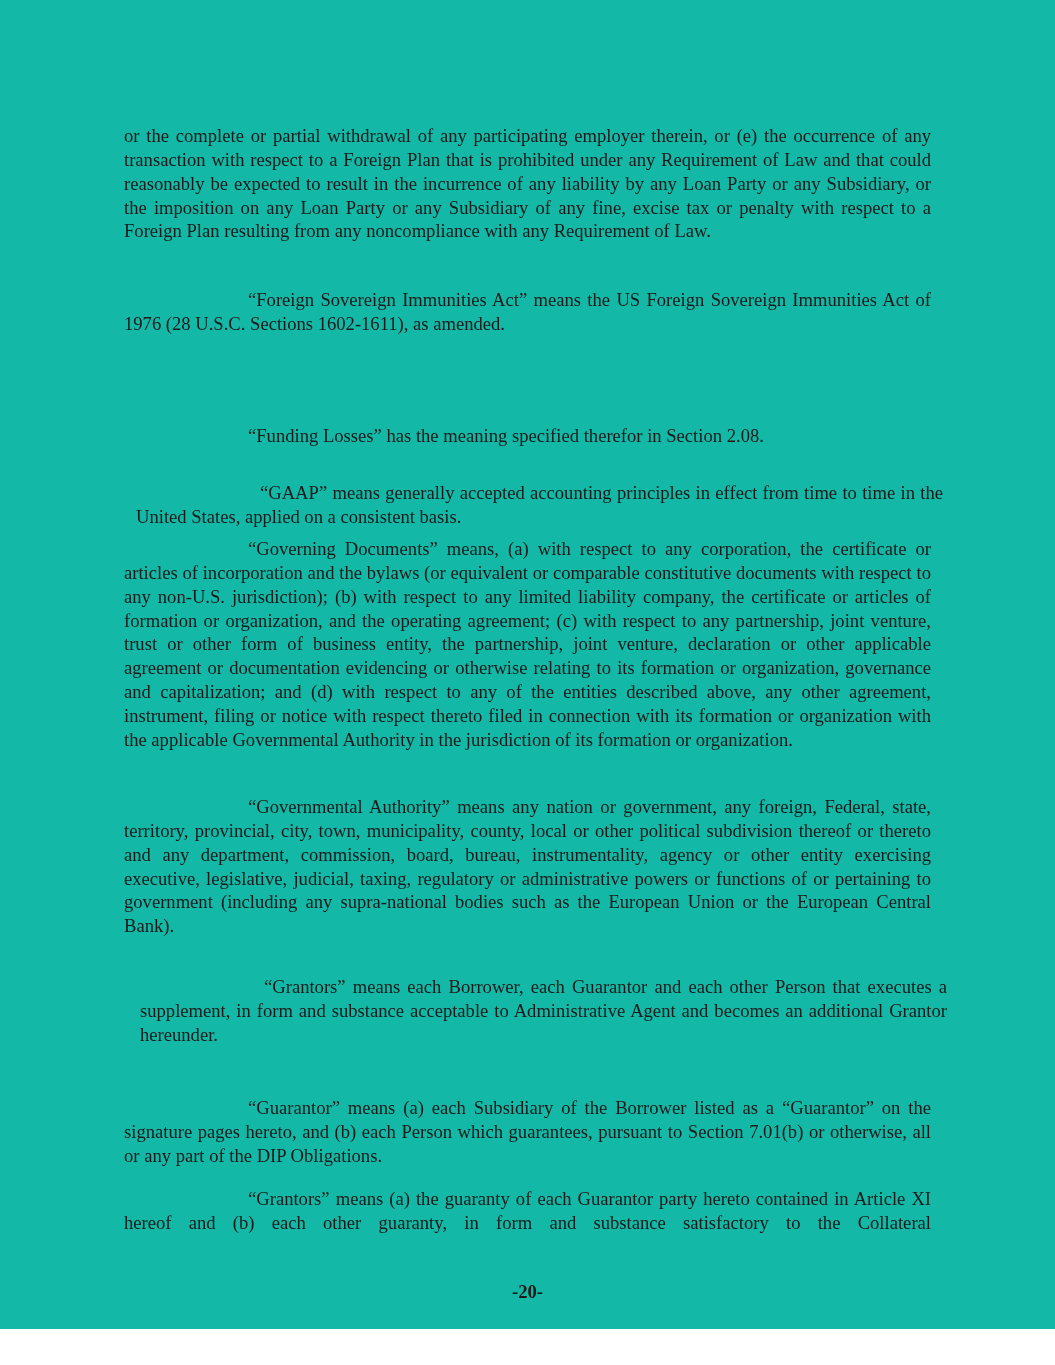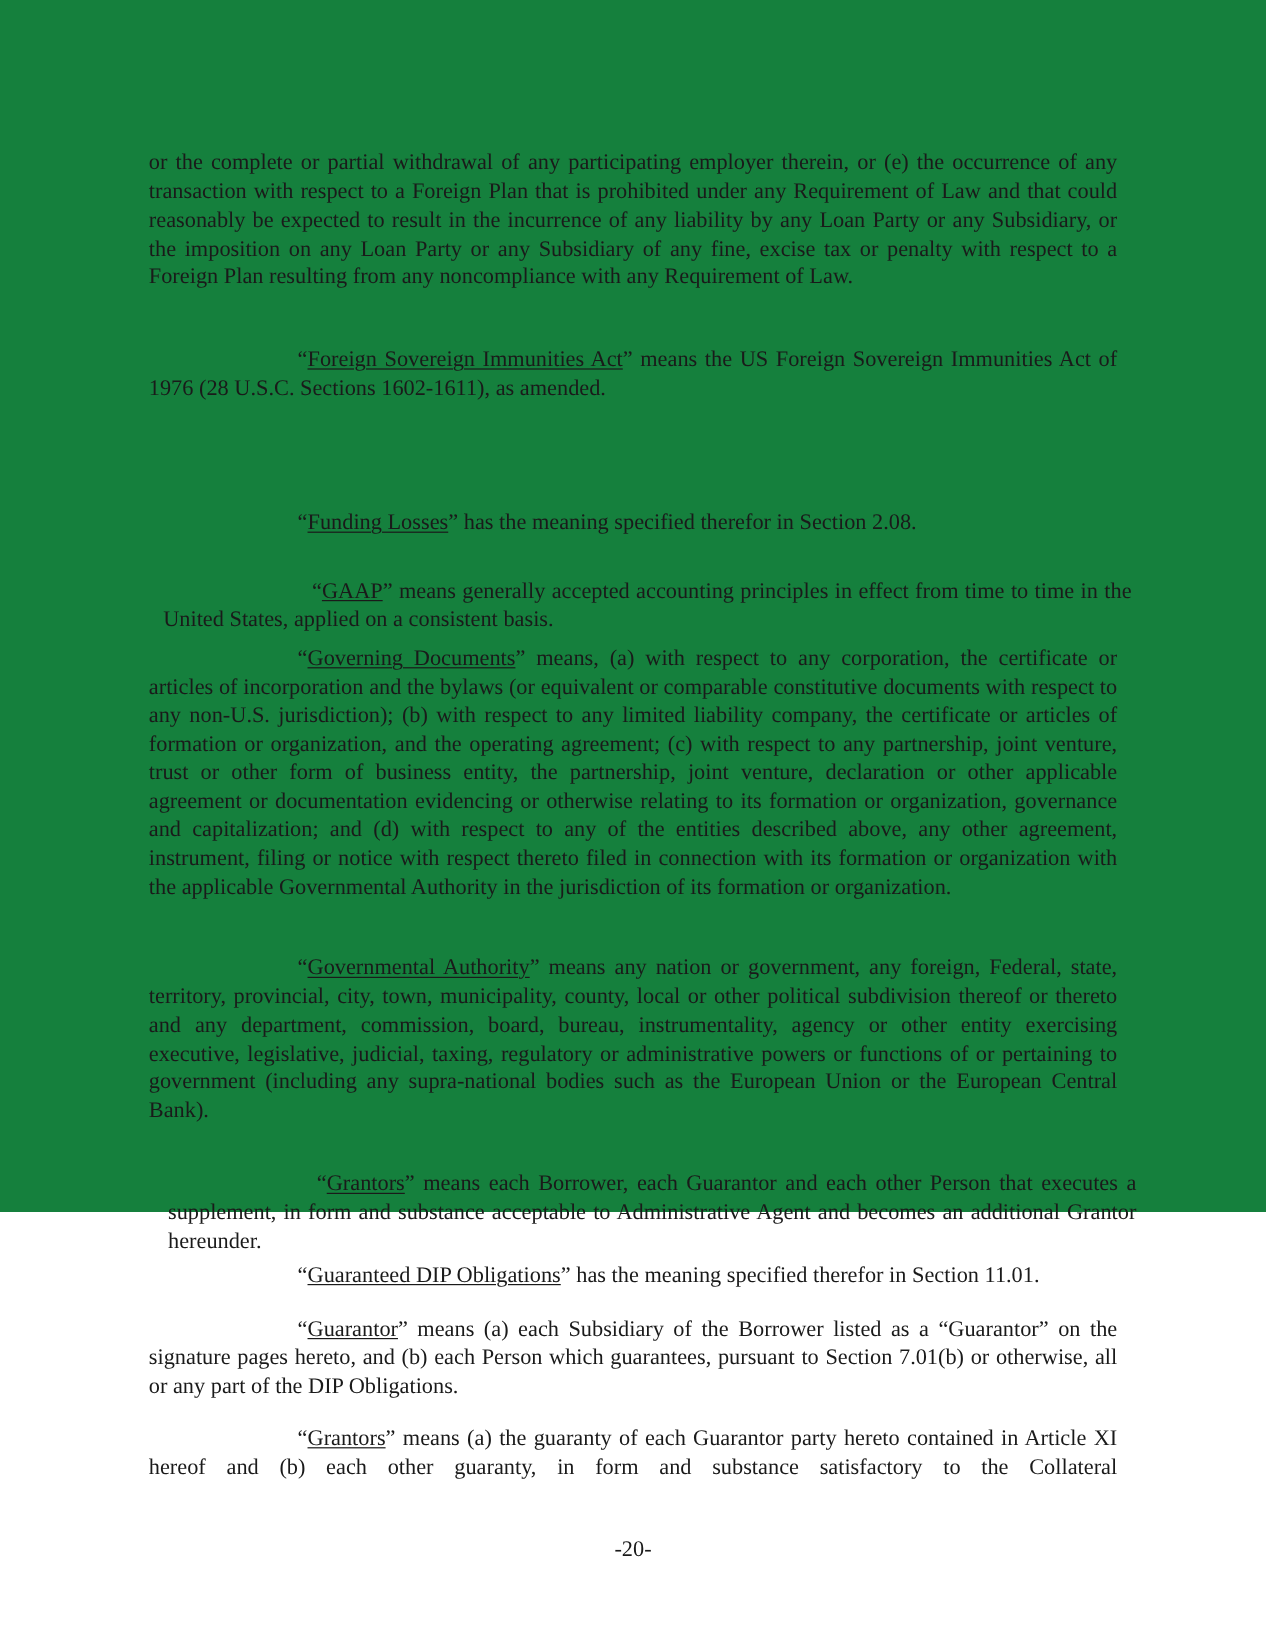"or the complete or partial" .page { background: #15803d -> #14b8a6; height: 1010px -> 1329px }
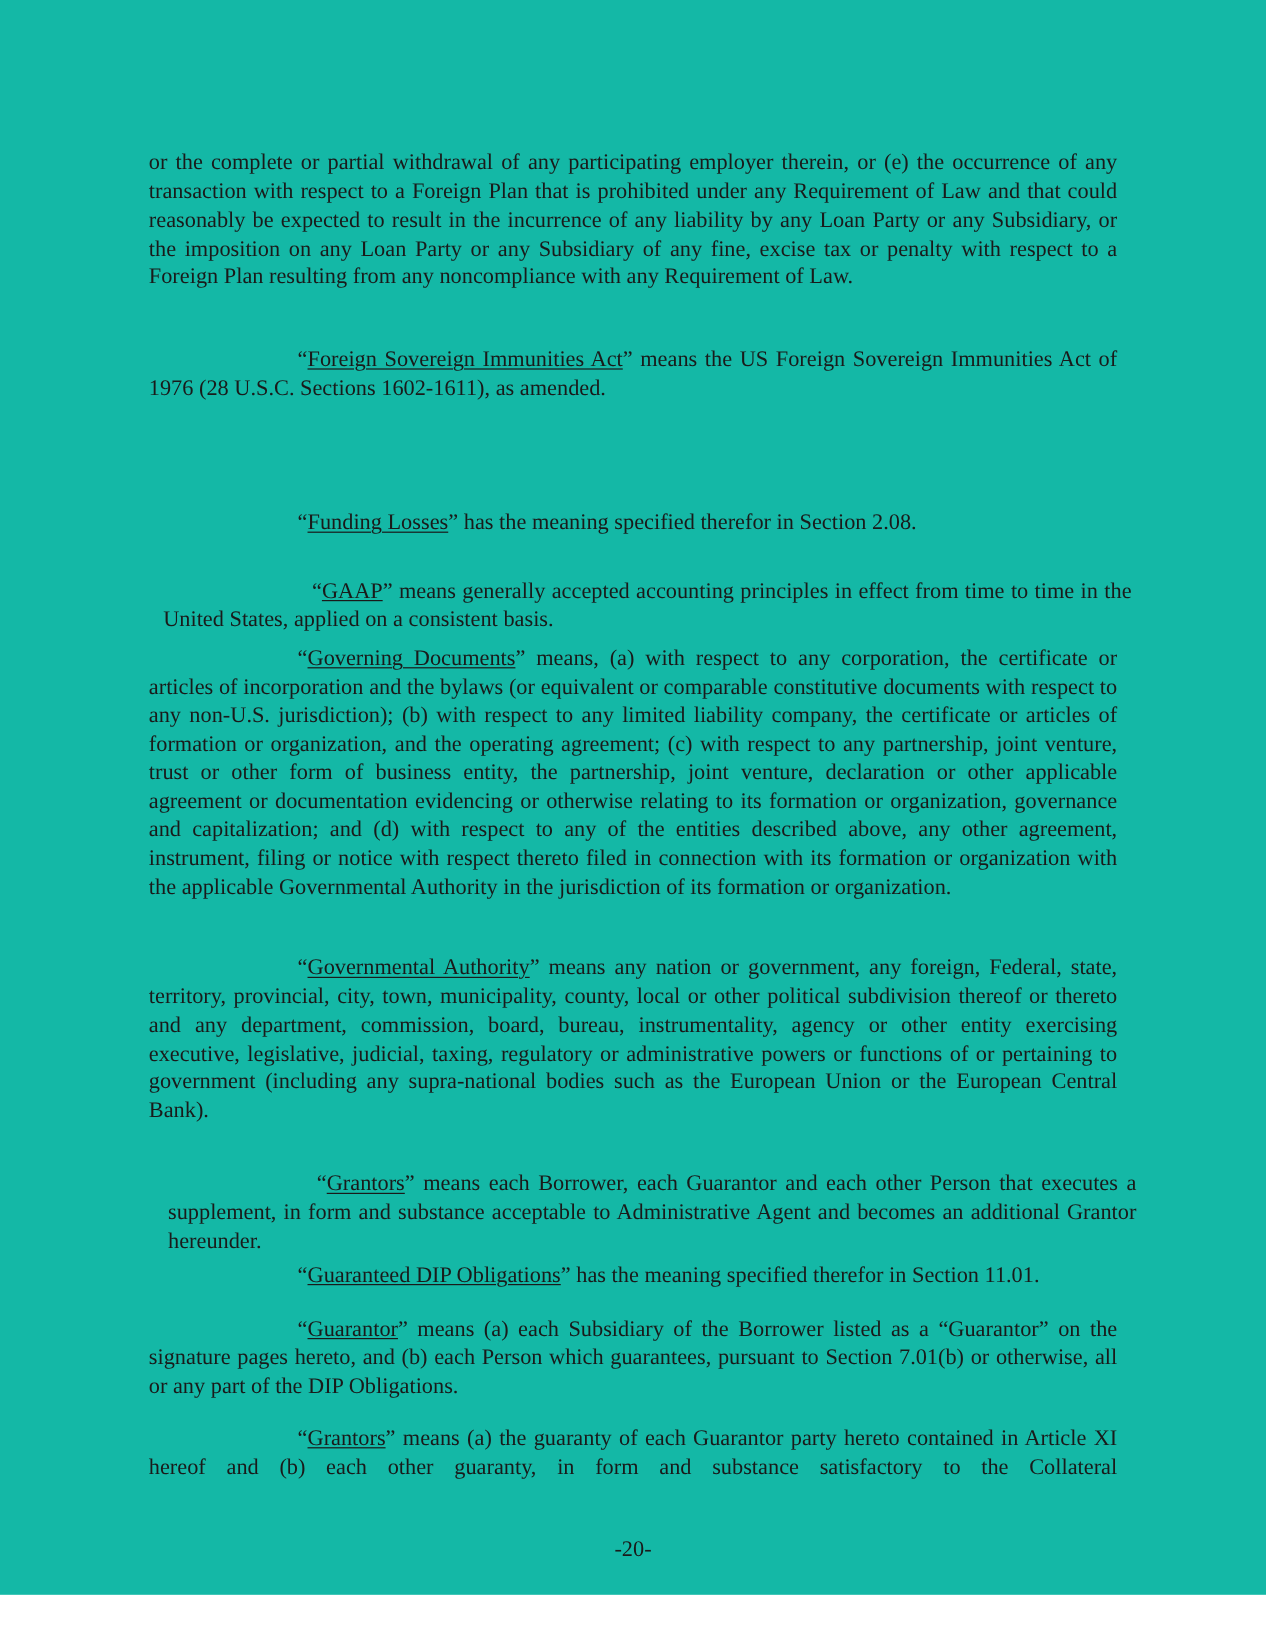"Foreign Sovereign Immunities Act" .term { text-decoration: underline -> none }
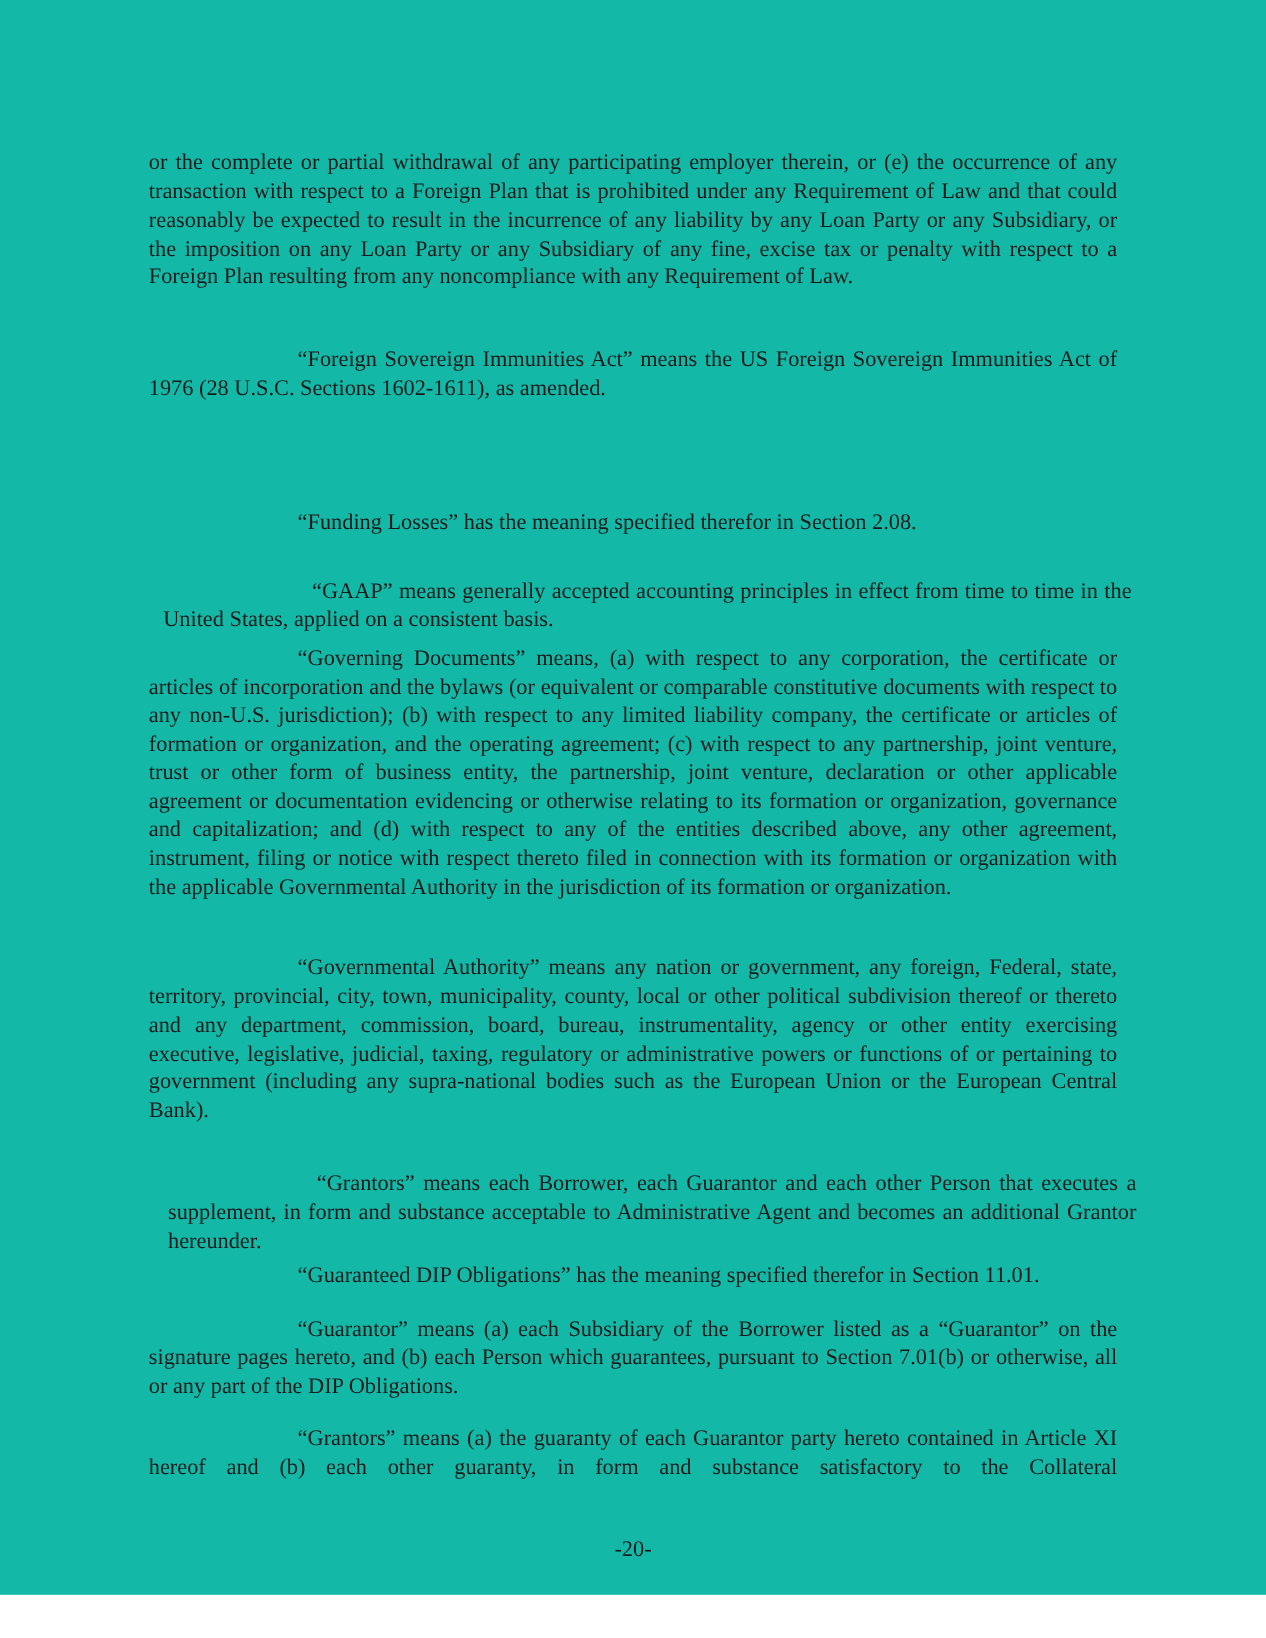"“Guaranteed DIP Obligations” has the" p.para { html: <p><span>“</span><span>Guaranteed DIP Obligations</span><span>”</span><span> has the meaning specified therefor in Section 11.01.</span></p> -> none }
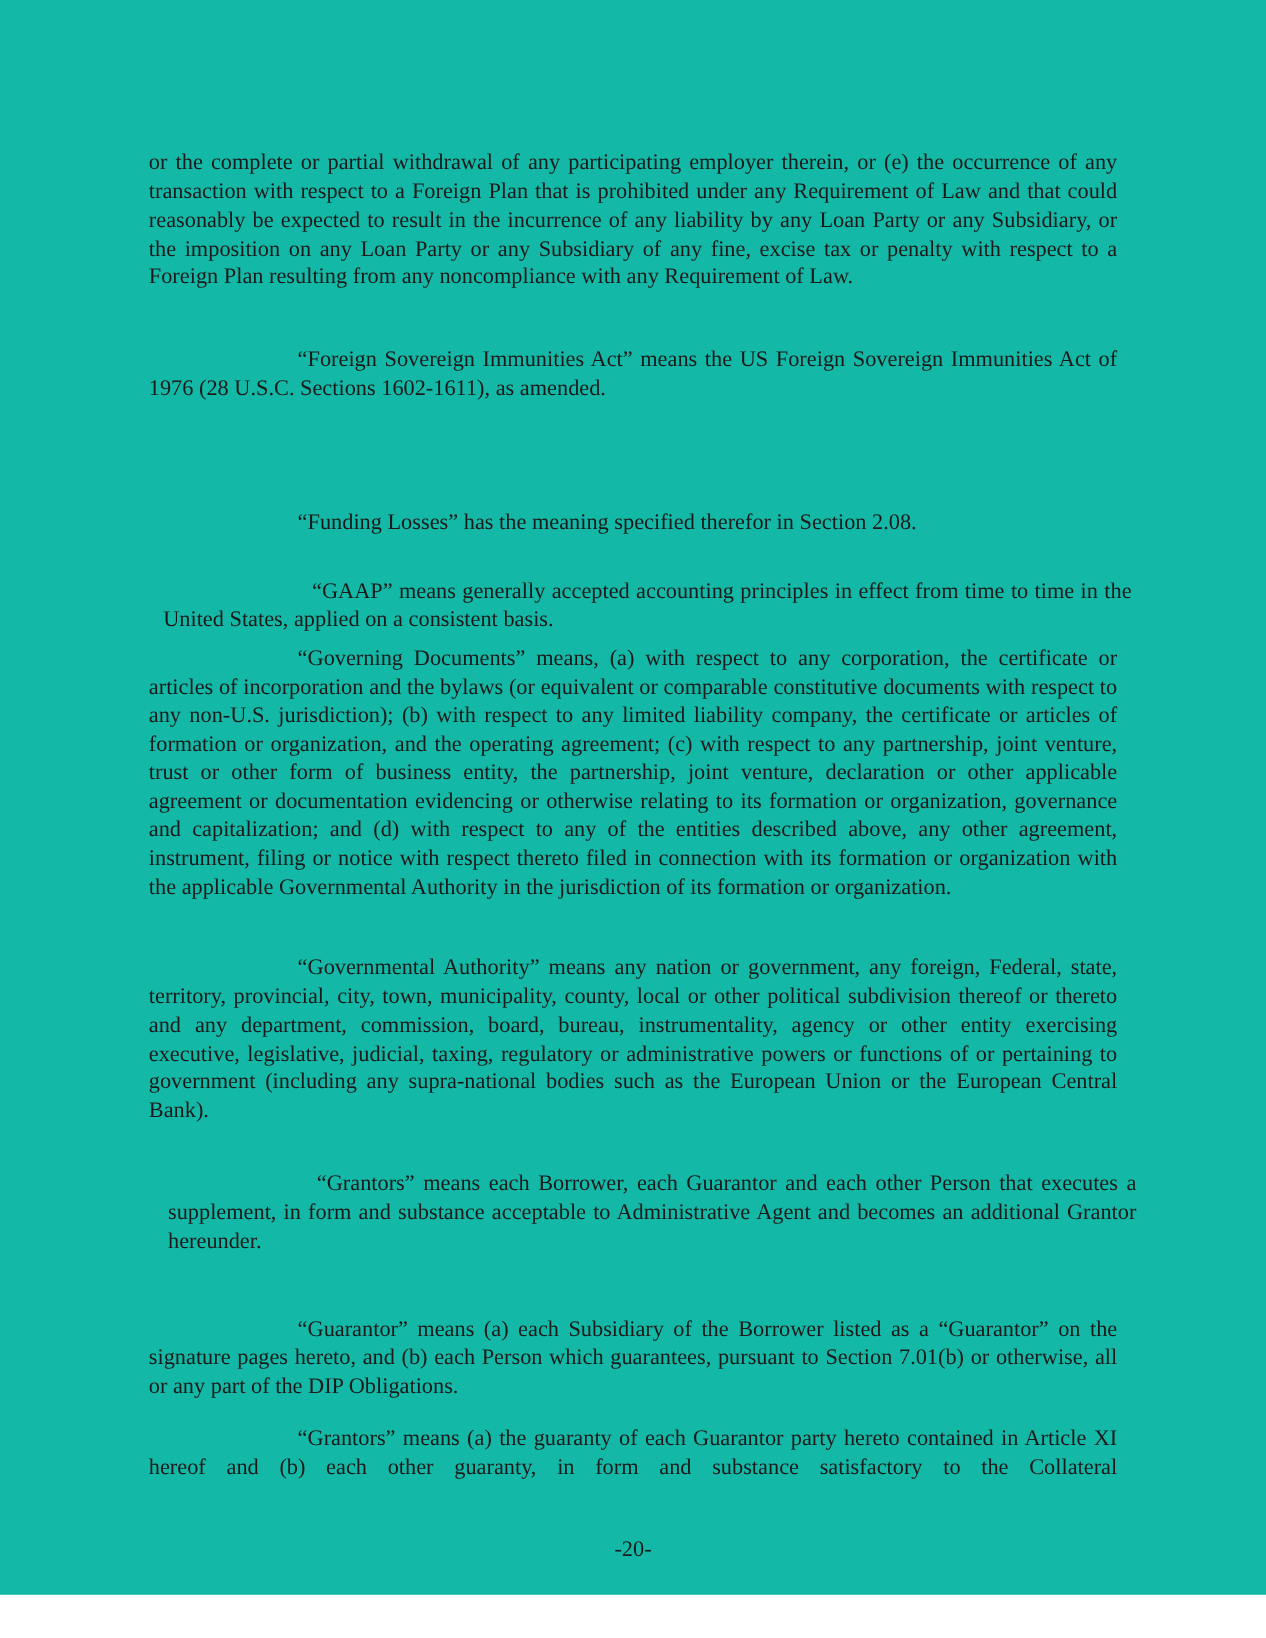"-20-" .pagenum { font-weight: none -> bold }
